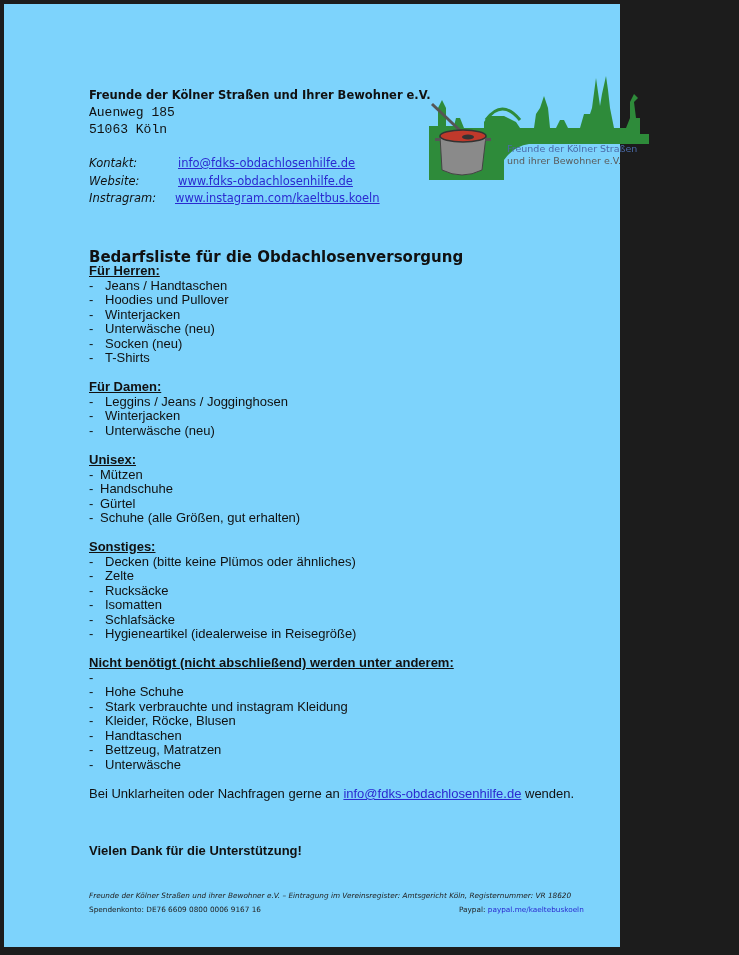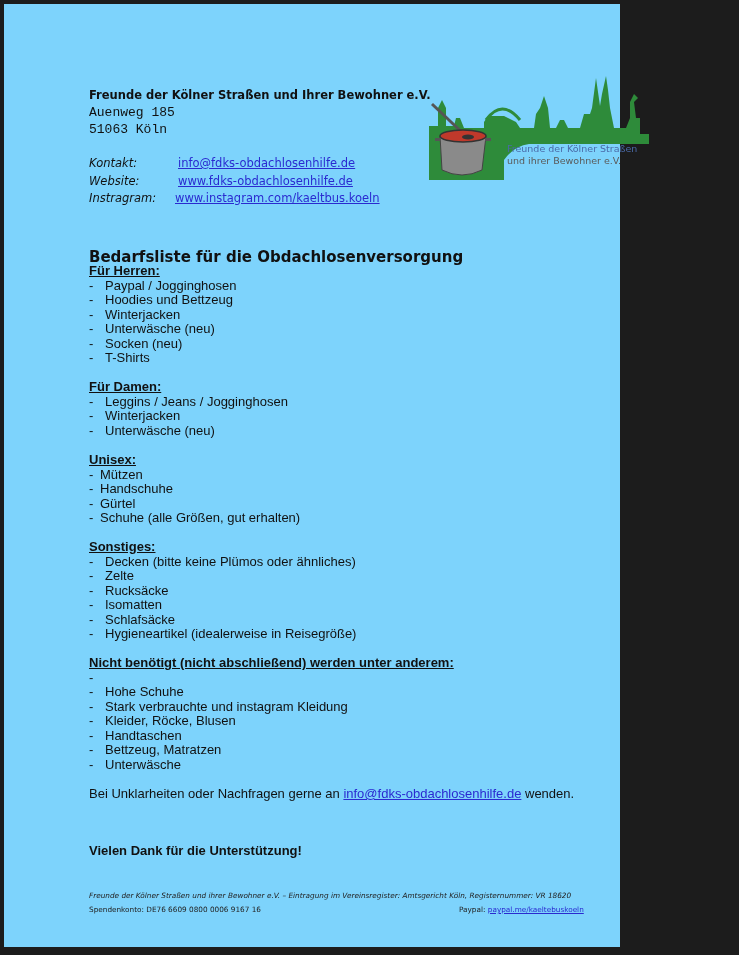"Paypal / Jogginghosen" span { text: Paypal / Jogginghosen -> Jeans / Handtaschen }
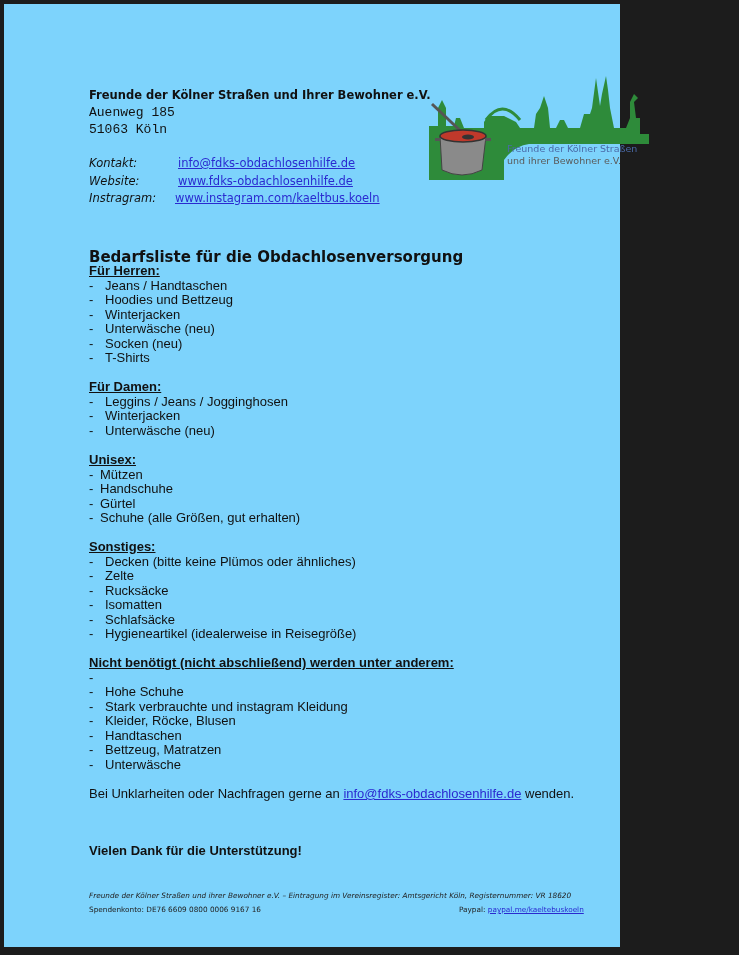"Hoodies und Bettzeug" span { text: Bettzeug -> Pullover }
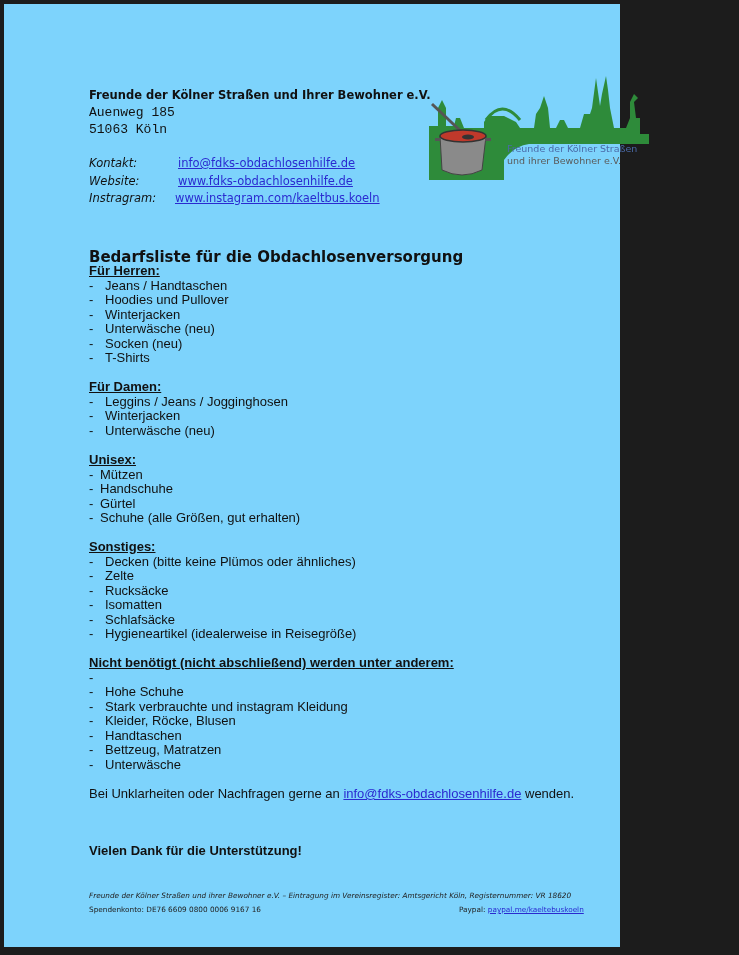"paypal.me/kaeltebuskoeln" .footer3 a { text-decoration: underline -> none }
